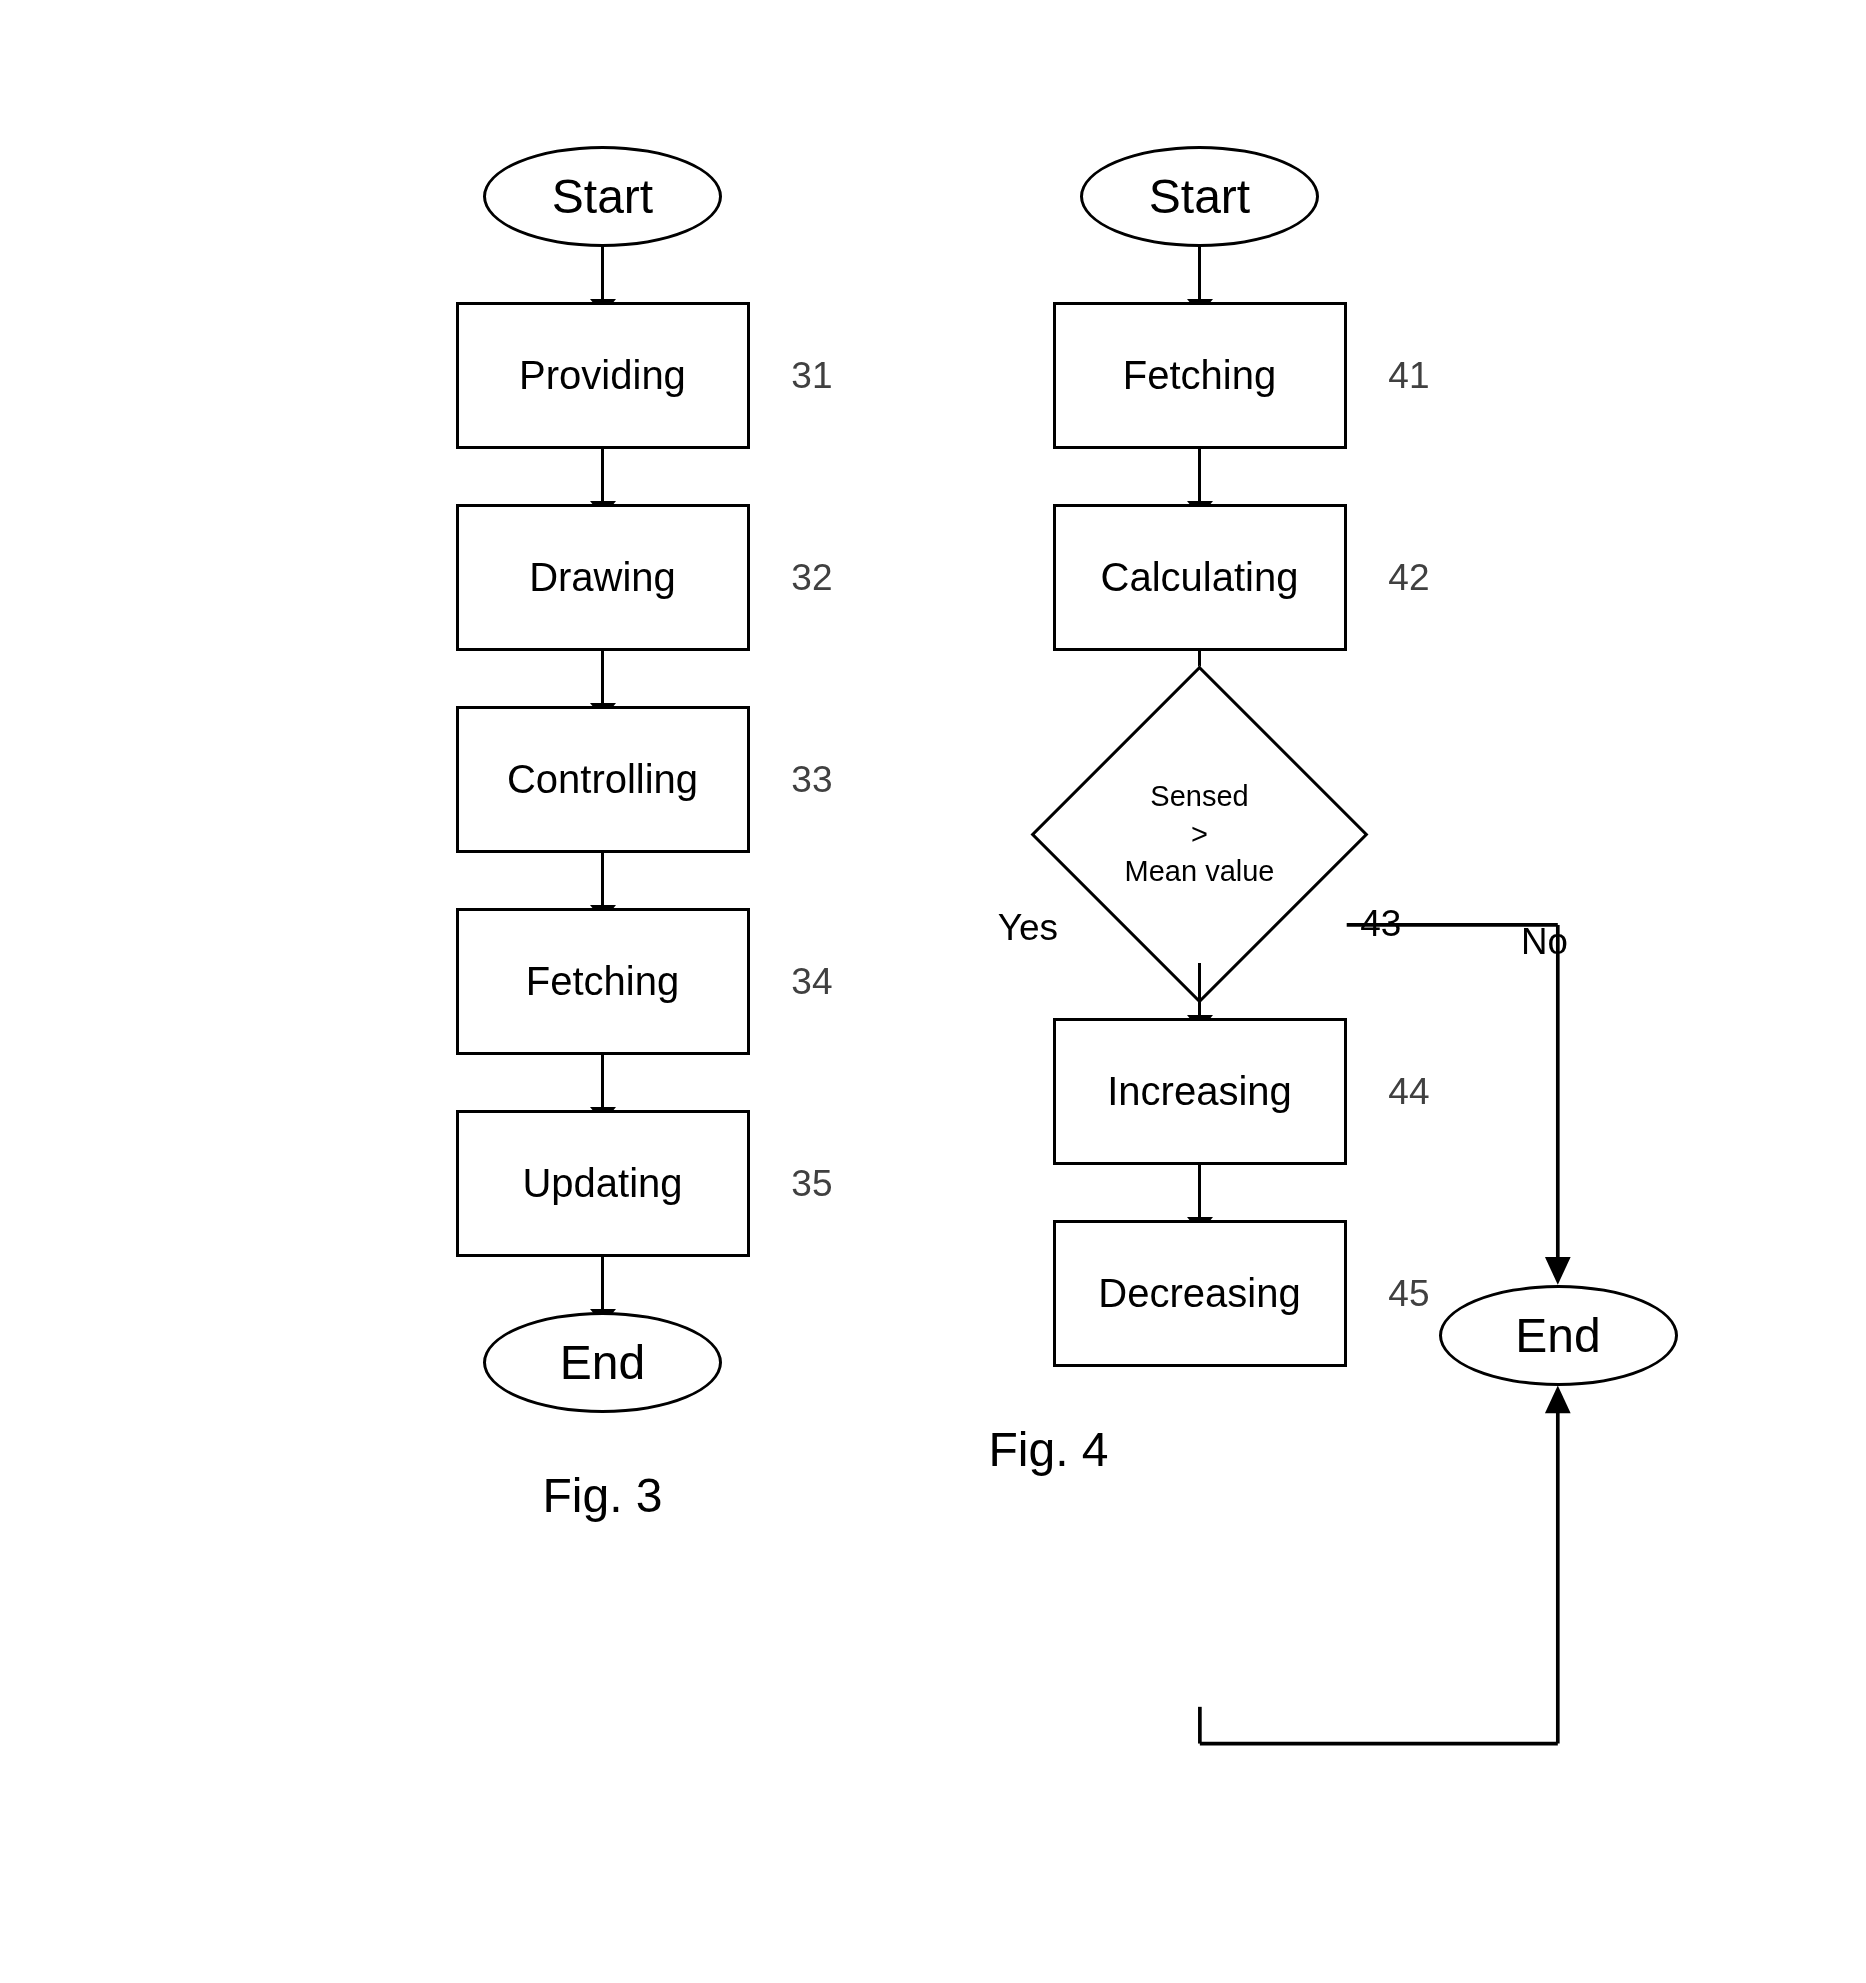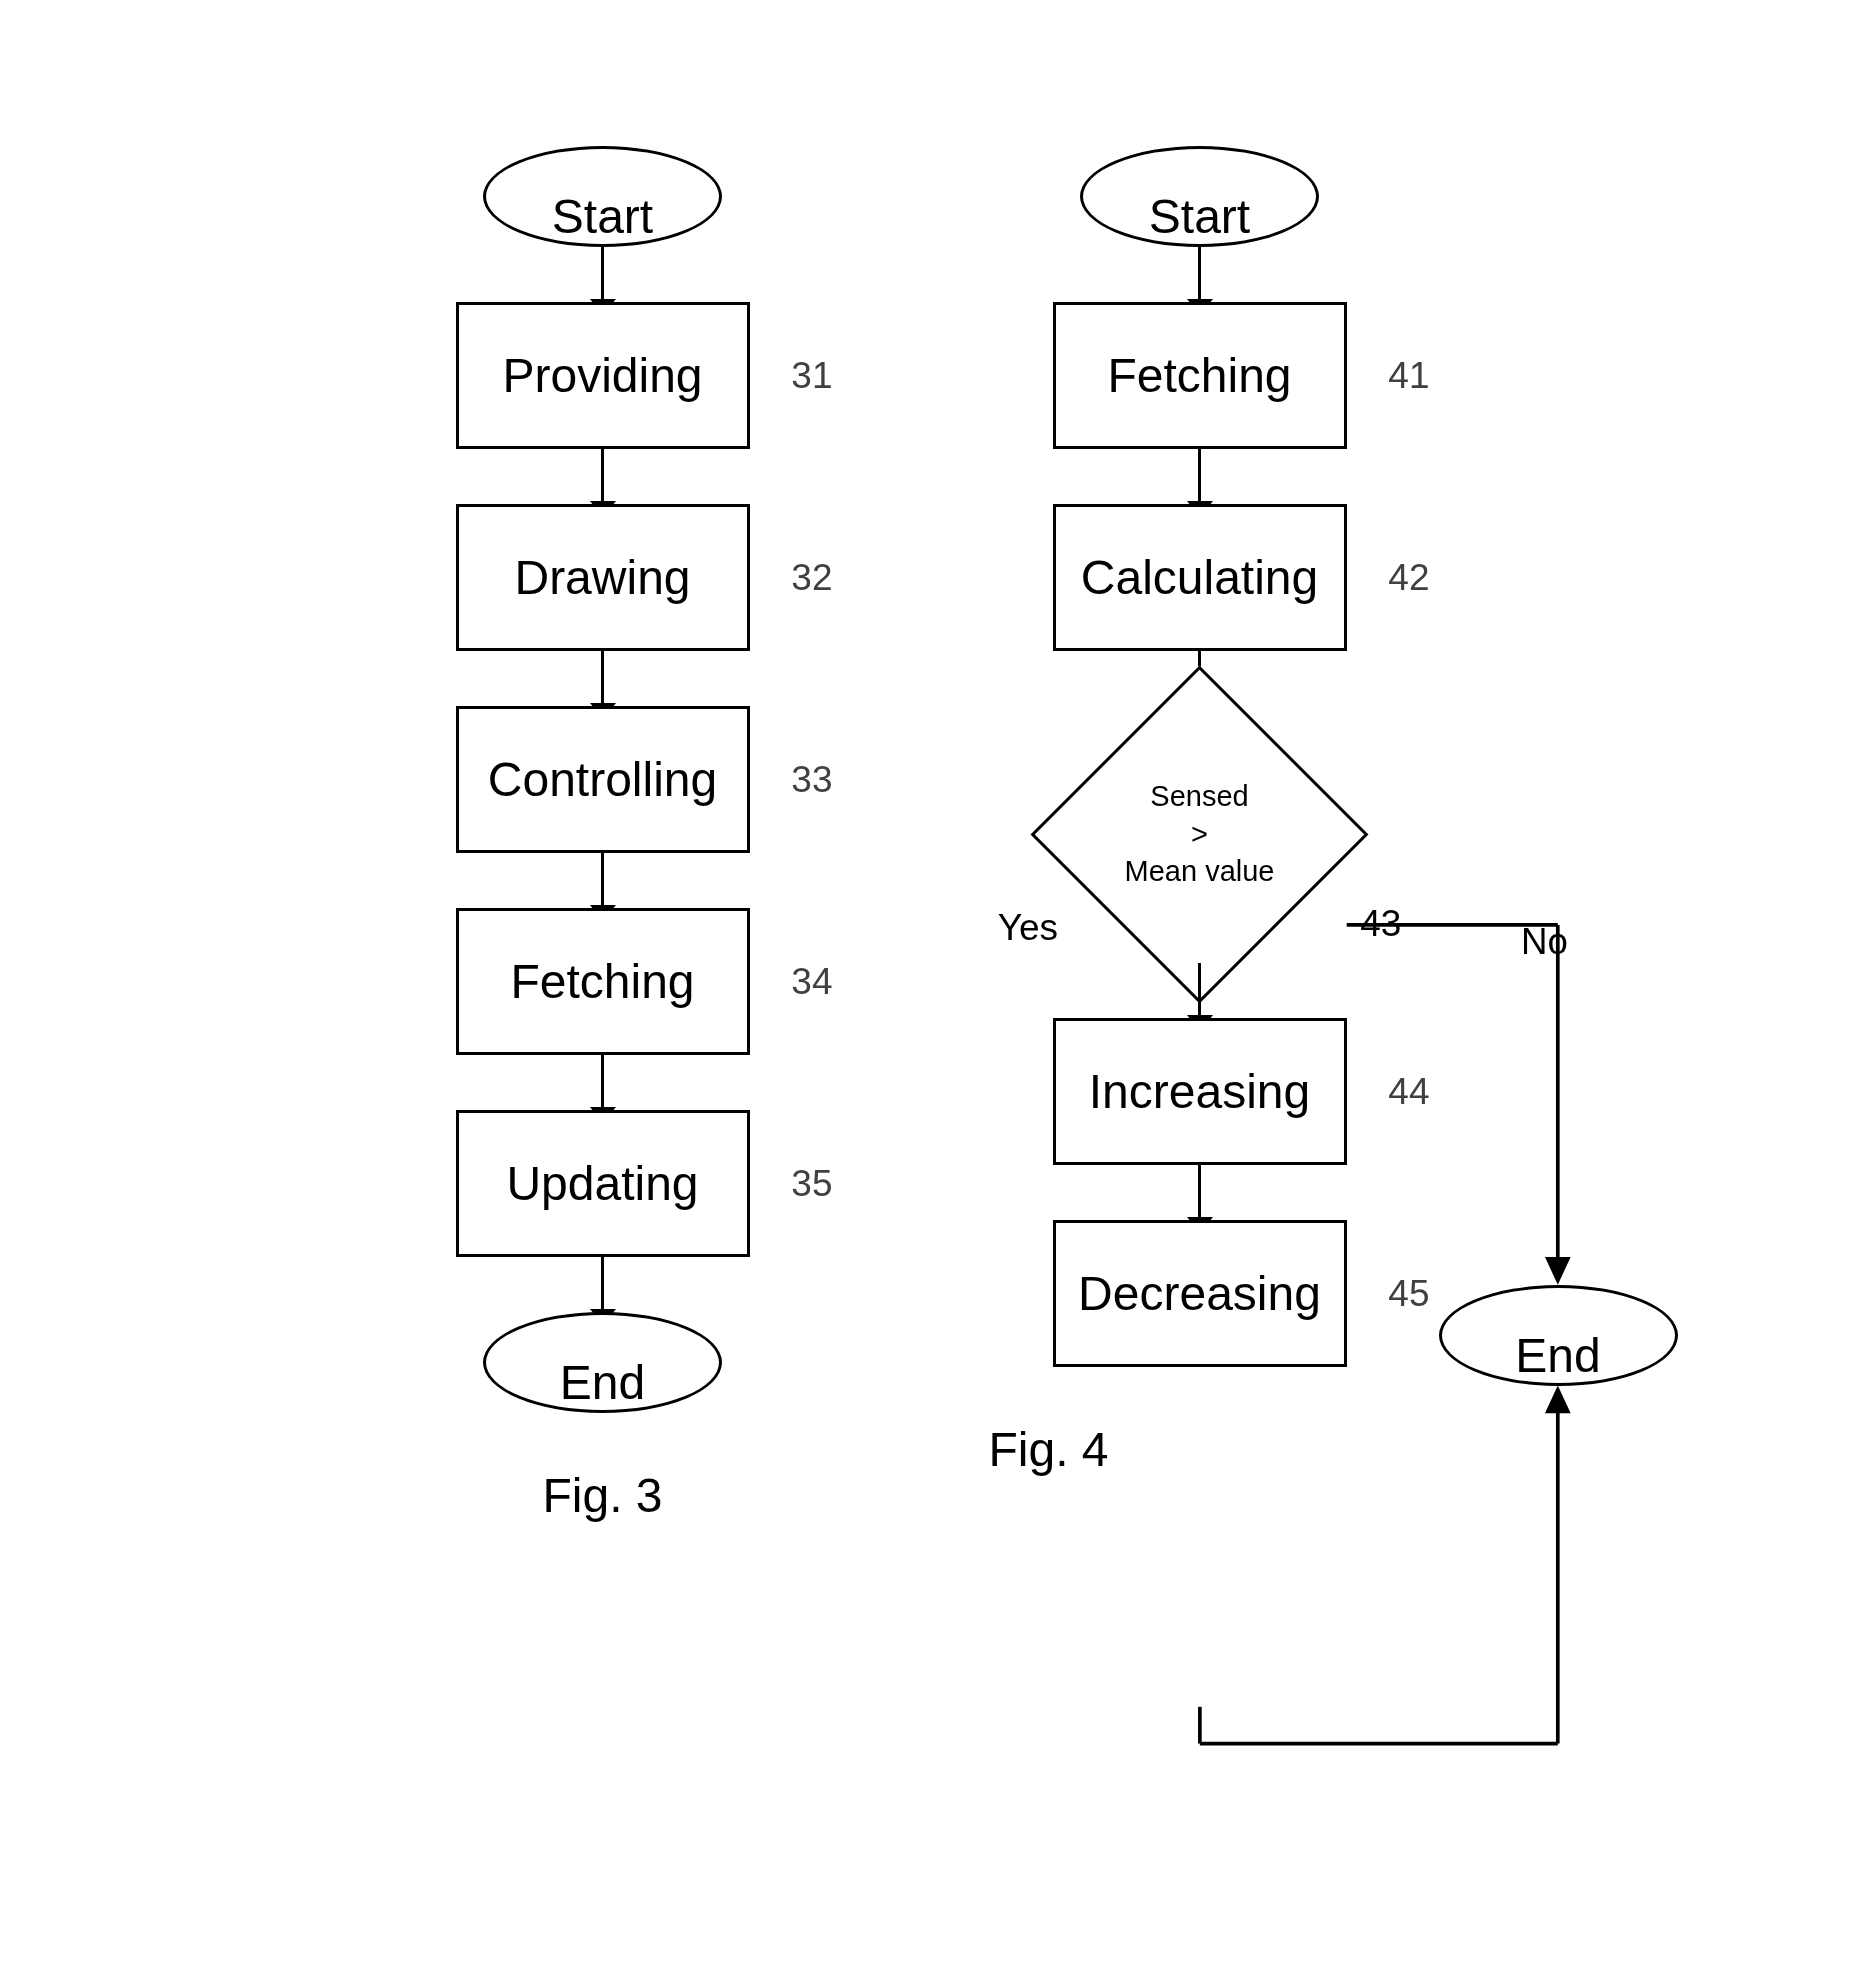"Start" .oval { align-items: flex-end -> center }
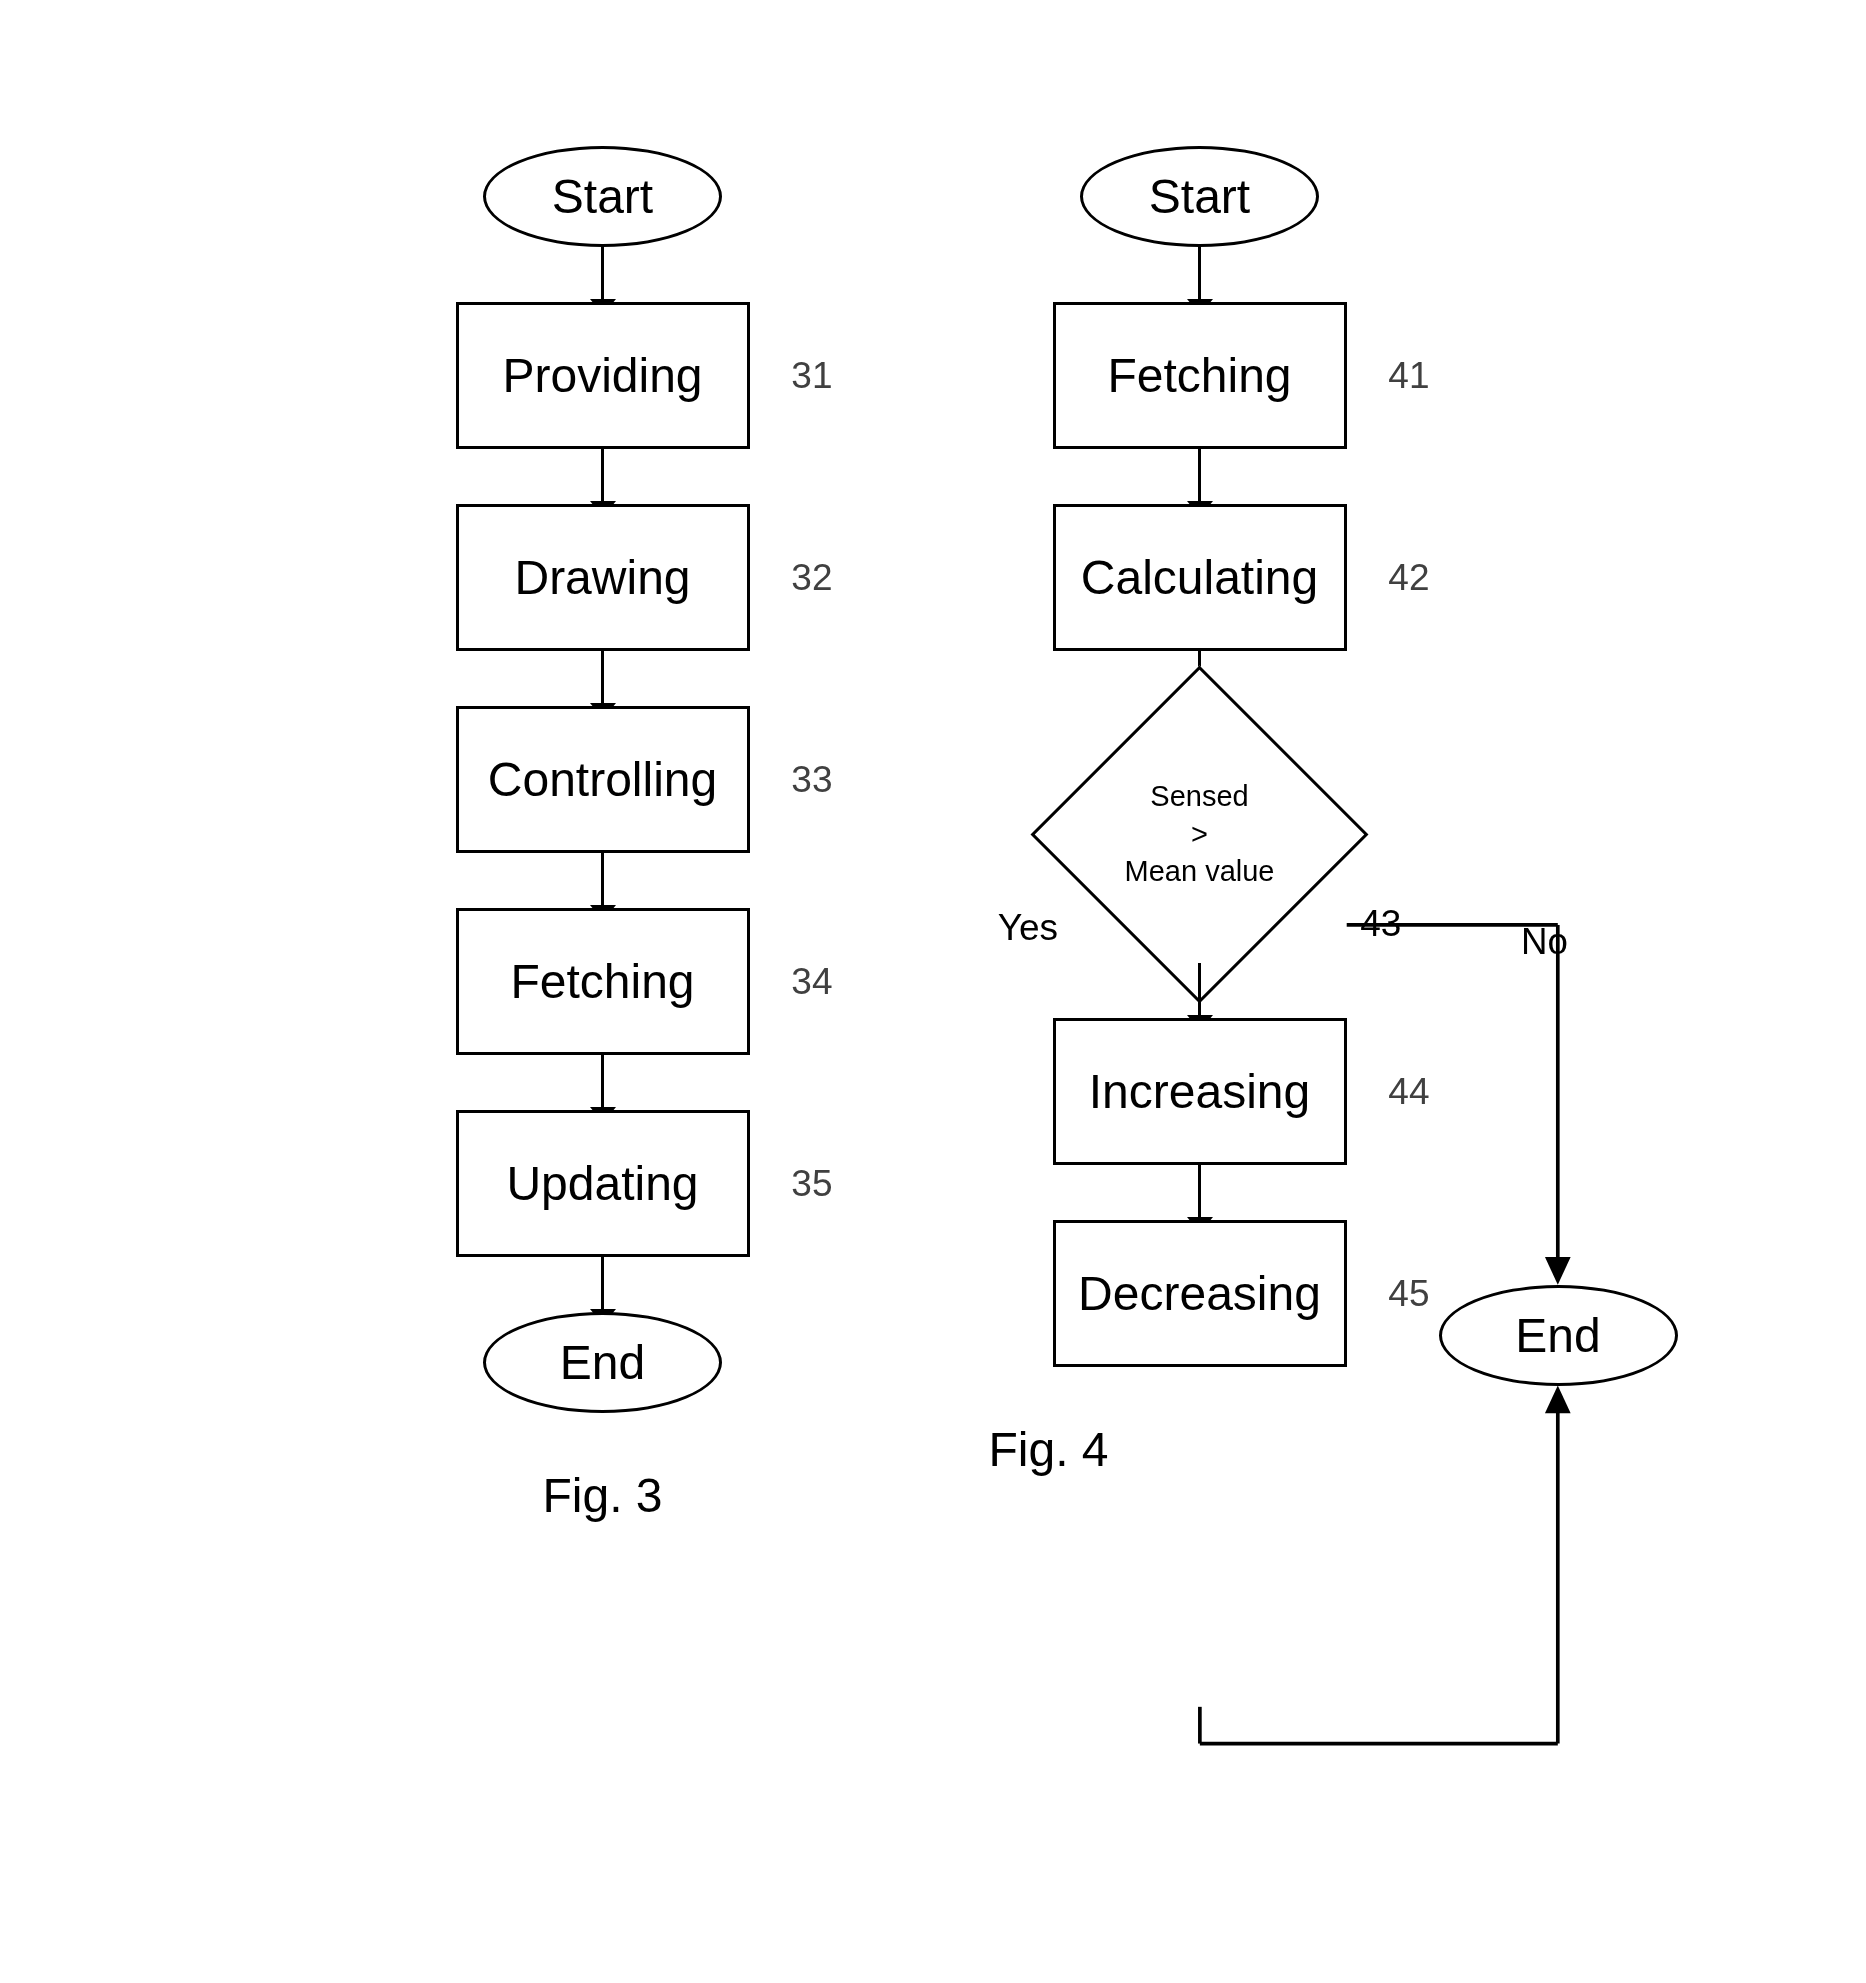"Providing" .rect { font-size: 48px -> 40px }
